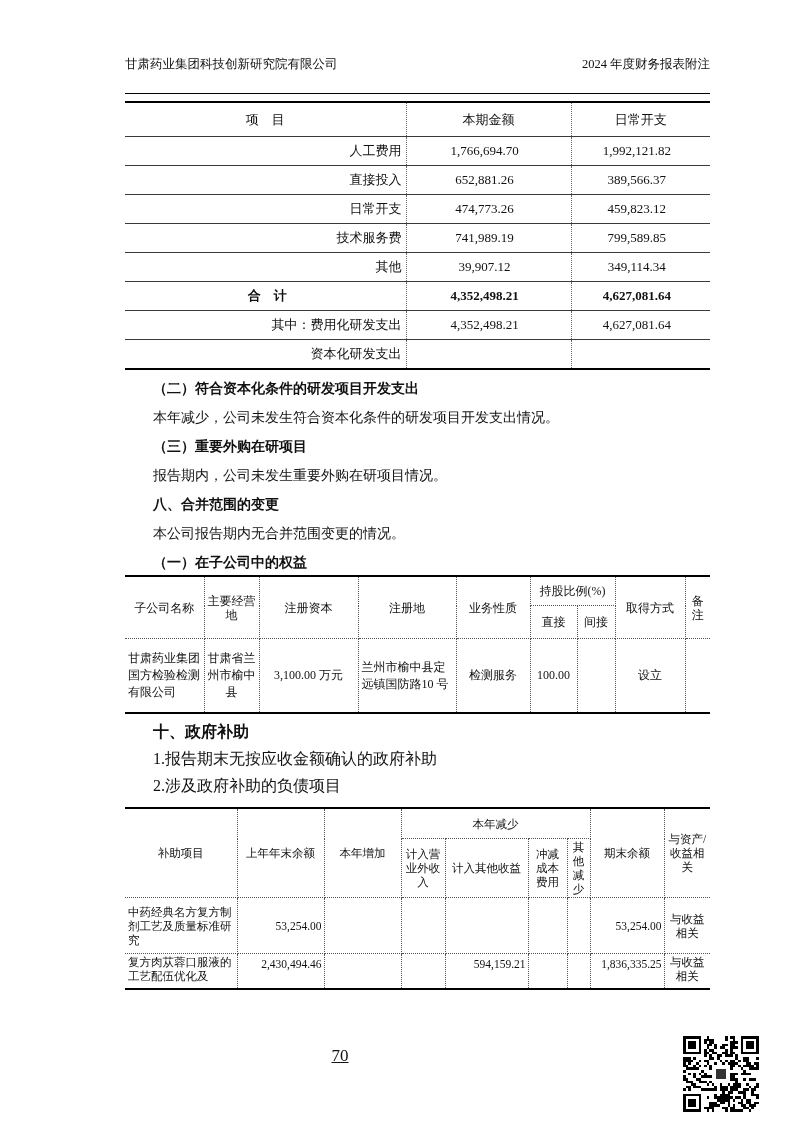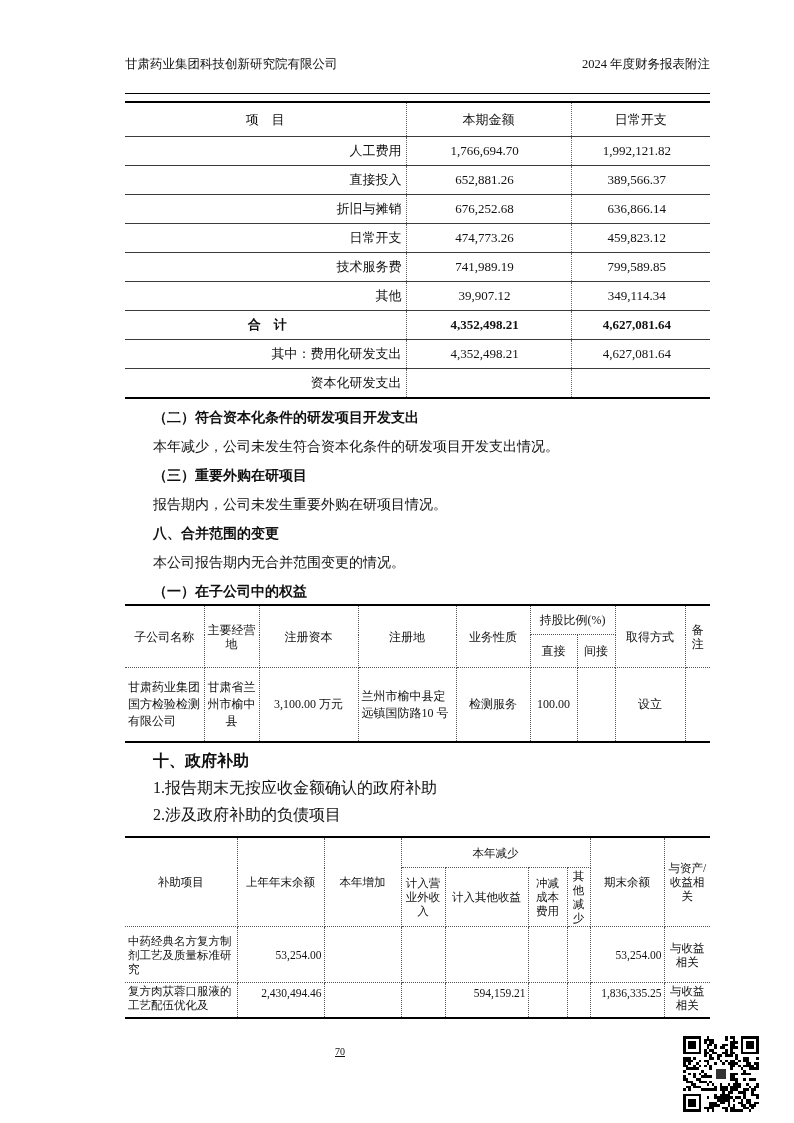"折旧与摊销" tr { html: <tr> <td>折旧与摊销</td> <td>676,252.68</td> <td>636,866.14</td> </tr> -> none }
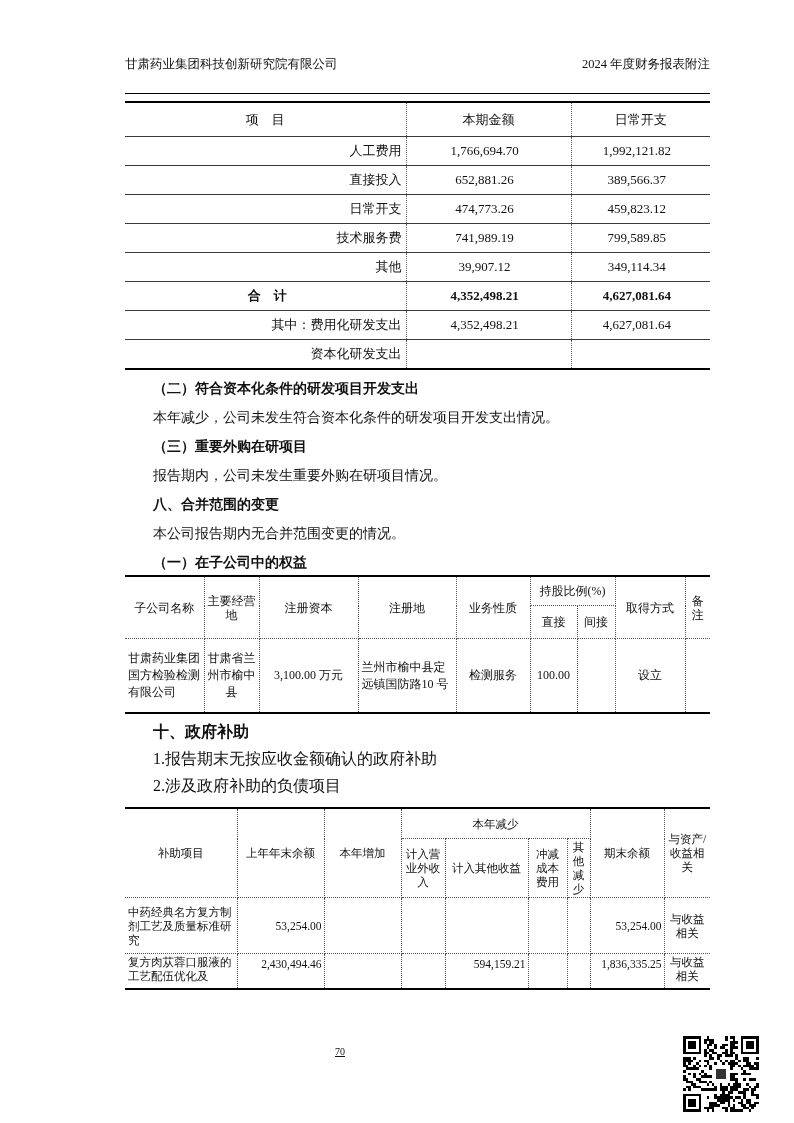"70" .pagenum { font-size: 10px -> 17px }
